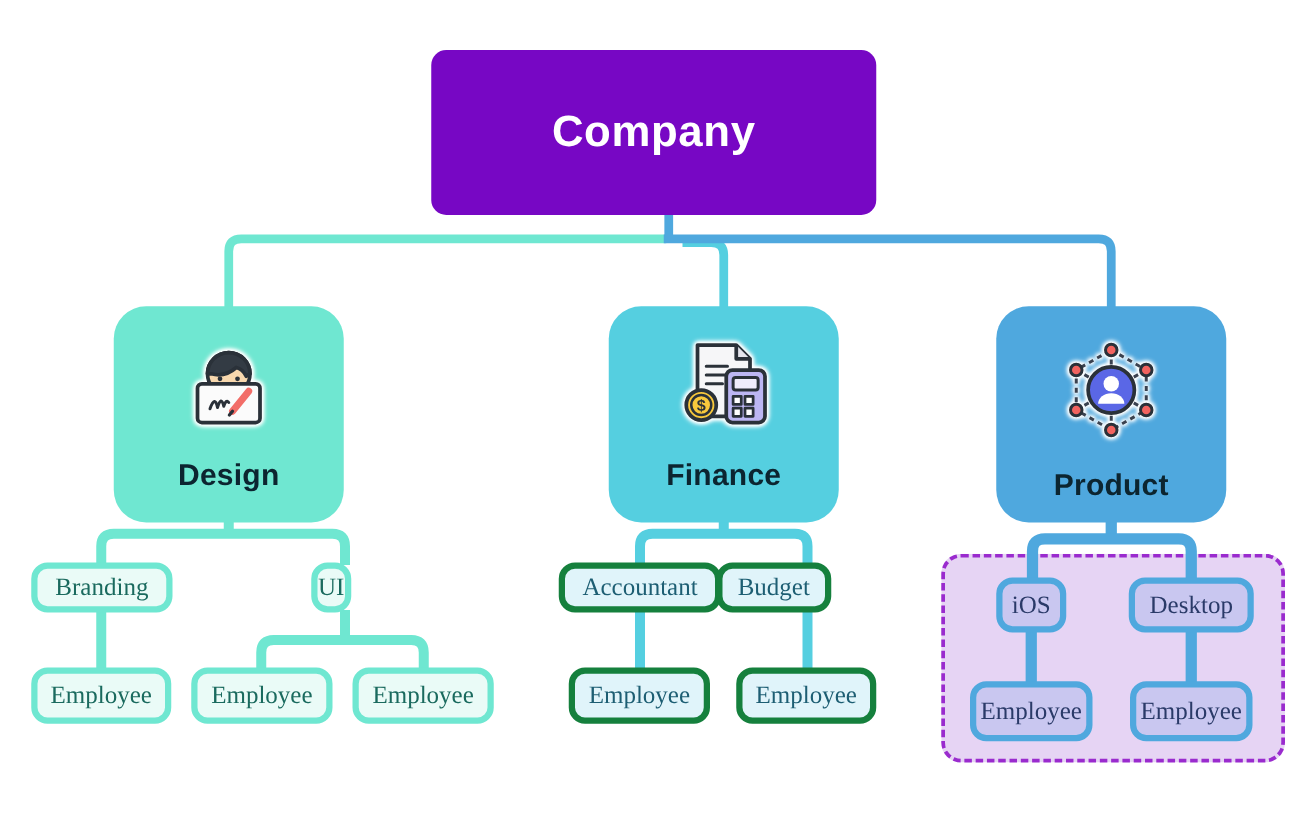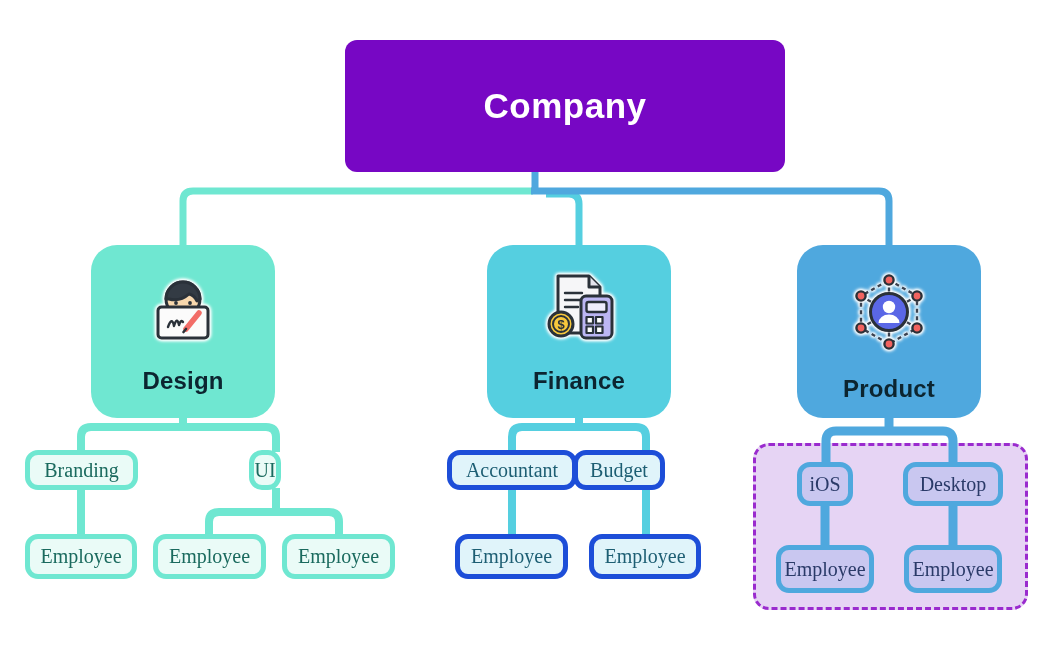"Company" .root { width: 440px -> 356px }
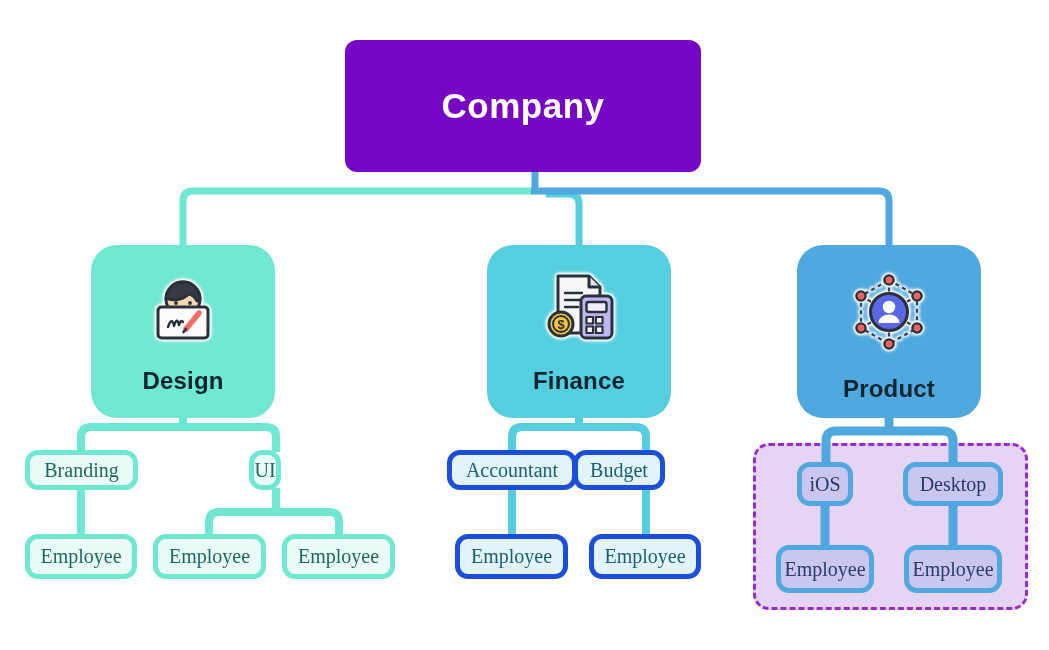"Accountant" .finance-s { border: 5px solid #1d4ed8 -> 5px solid #15803d }
